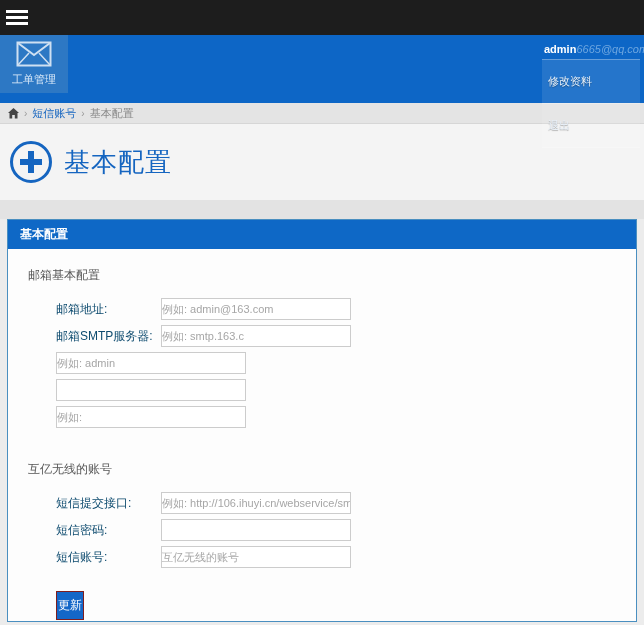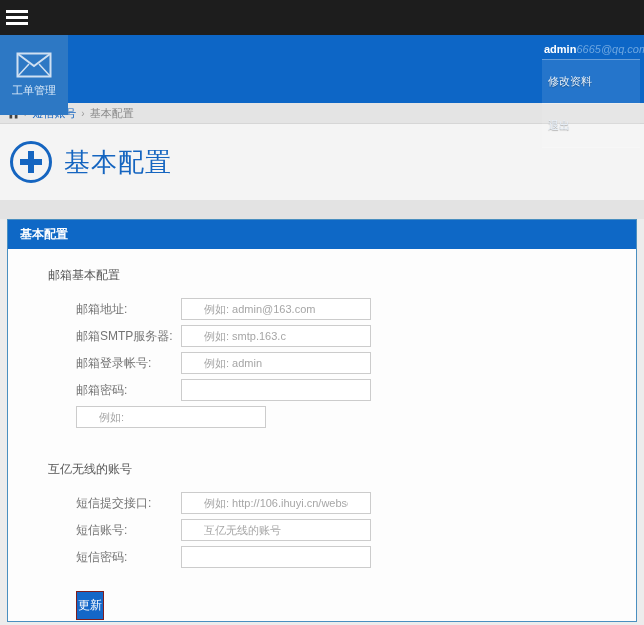"工单管理" .app-tile { height: 80px -> 58px }
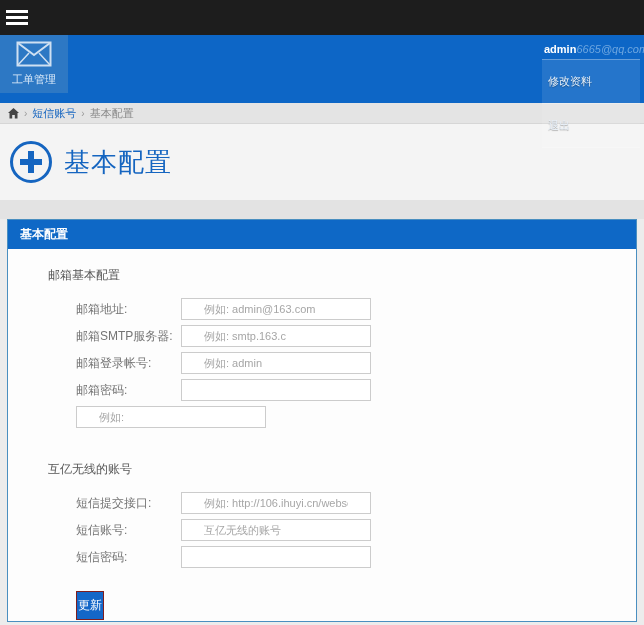"邮箱基本配置" .panel-body { margin-left: 20px -> none }
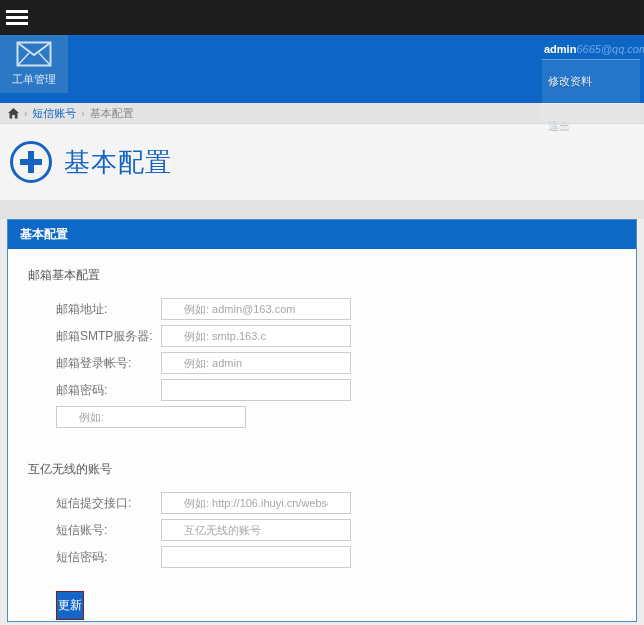"邮箱地址:" .field-label { color: #737373 -> #0c4a6e }
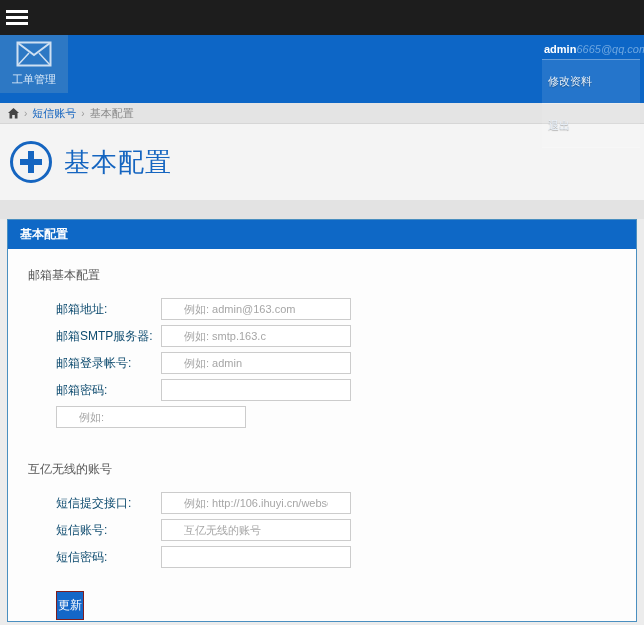"例如: admin@163.com" .field-input { padding: 0 22px -> 0 0 }
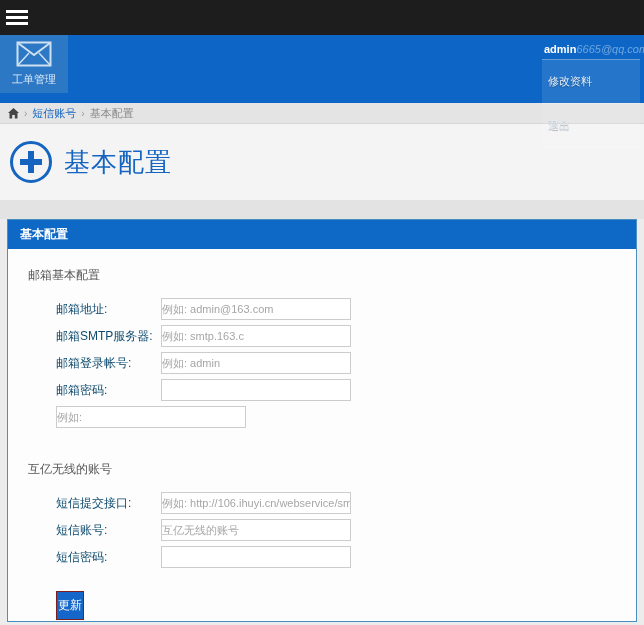"邮箱登录帐号:" label.field-label { html: <label>邮箱登录帐号:</label> -> none }
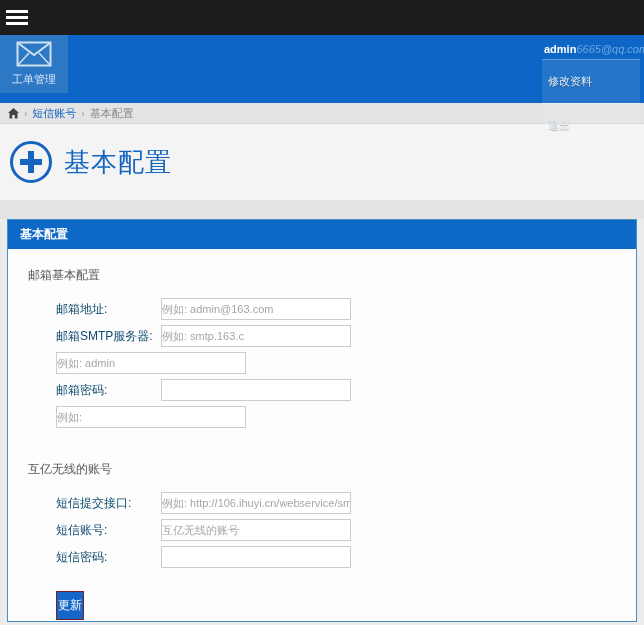"邮箱密码:" label.field-label { html: <label>邮箱密码:</label> -> none }
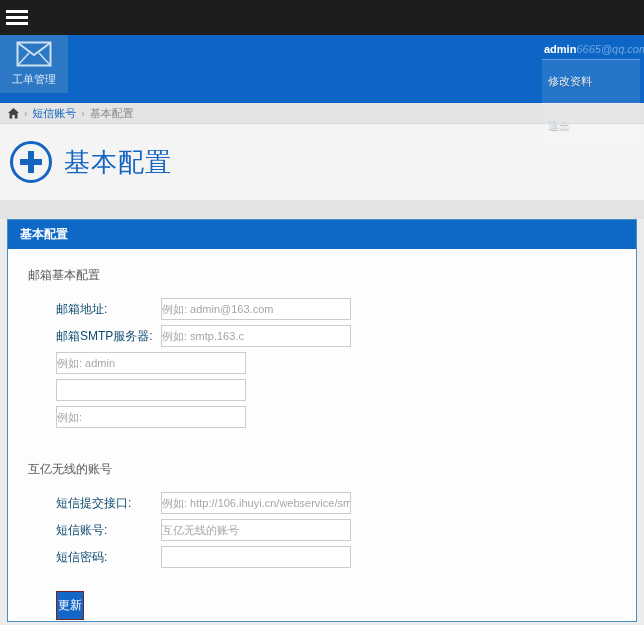"短信账号:" div.field-row { order: before "短信密码:" -> after "短信密码:" }
